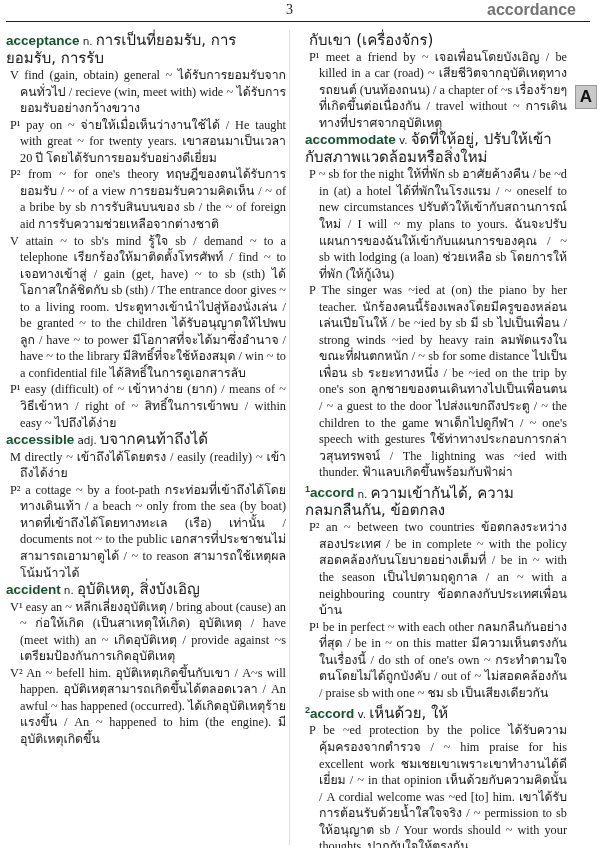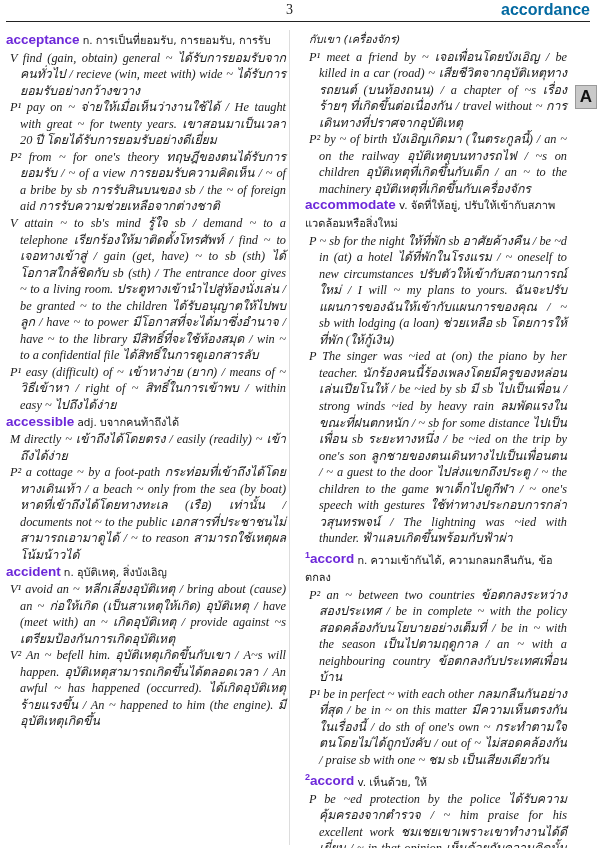"accordance" .guide { color: #0369a1 -> #737373; right: 0 -> 14px }
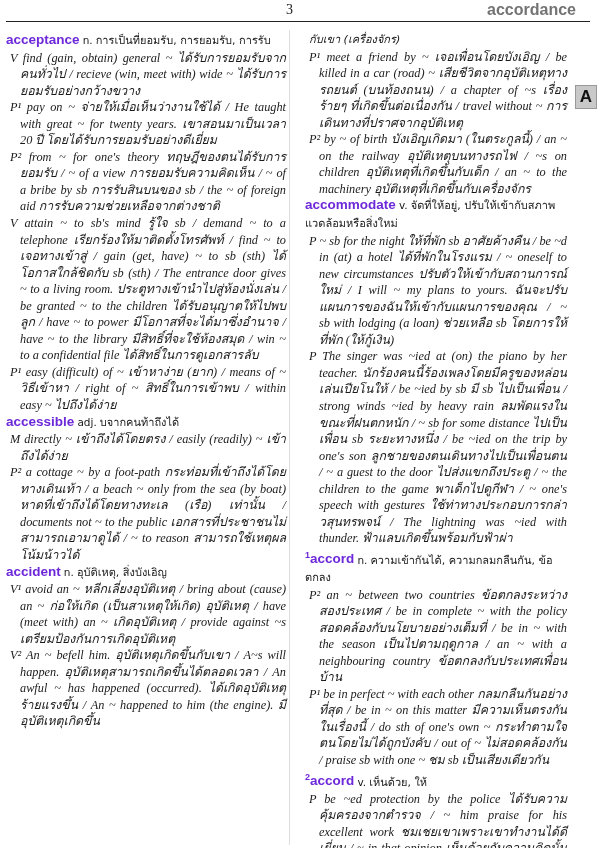"acceptance" .hw { color: #6d28d9 -> #14532d }
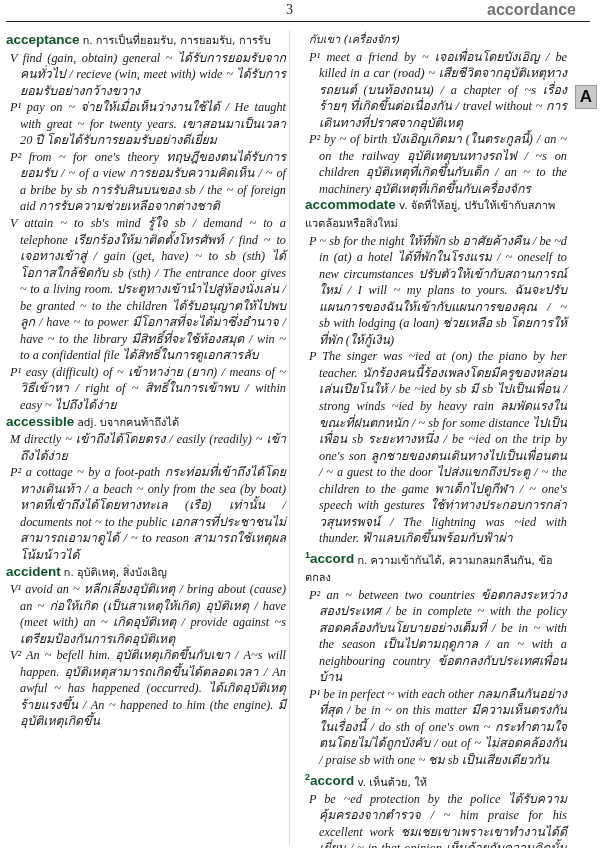"การเป็นที่ยอมรับ, การยอมรับ, การรับ" .th { font-size: 11px -> 15px }
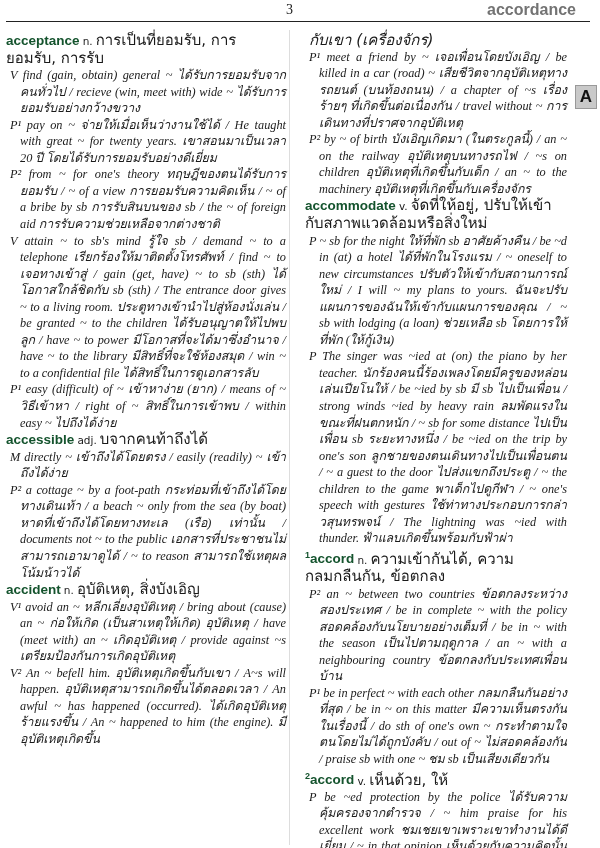"กับเขา (เครื่องจักร)" .sense { font-style: italic -> none }
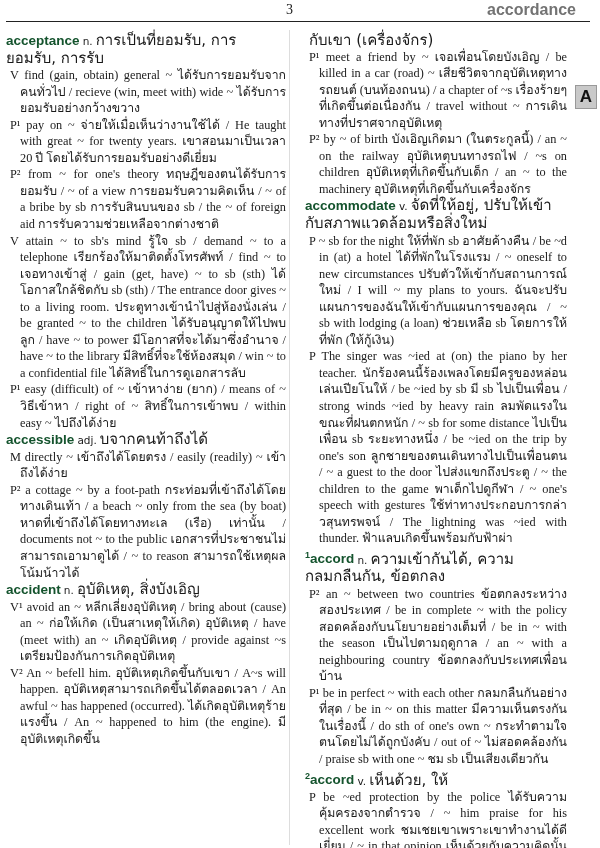"P² by ~ of birth" div.sense { html: <div>P² by ~ of birth บังเอิญเกิดมา (ในตระกูลนี้) / an ~ on the railway อุบัติเหตุบนทางรถไฟ / ~s on children อุบัติเหตุที่เกิดขึ้นกับเด็ก / an ~ to the machinery อุบัติเหตุที่เกิดขึ้นกับเครื่องจักร</div> -> none }
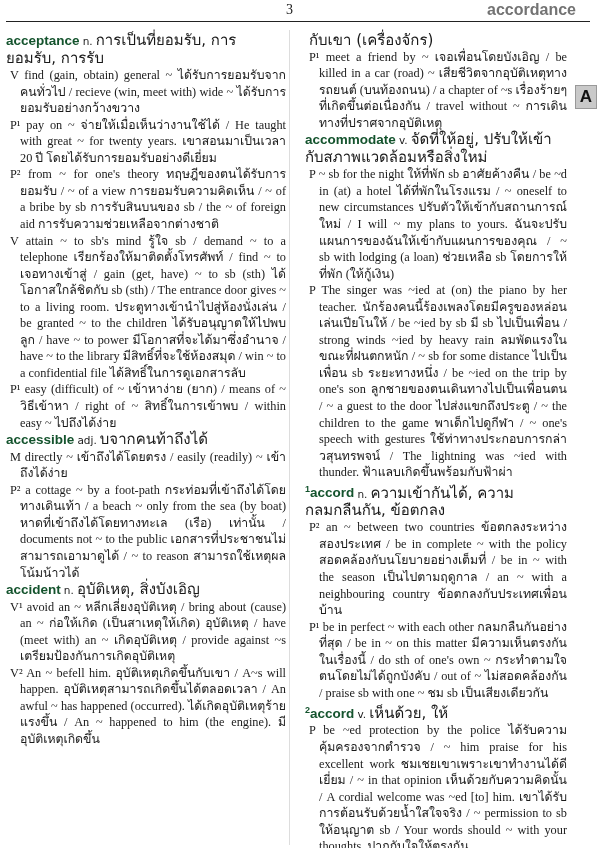"V¹ avoid an ~ หลีกเลี่ยงอุบัติเหตุ" div.sense { text: avoid -> easy }
